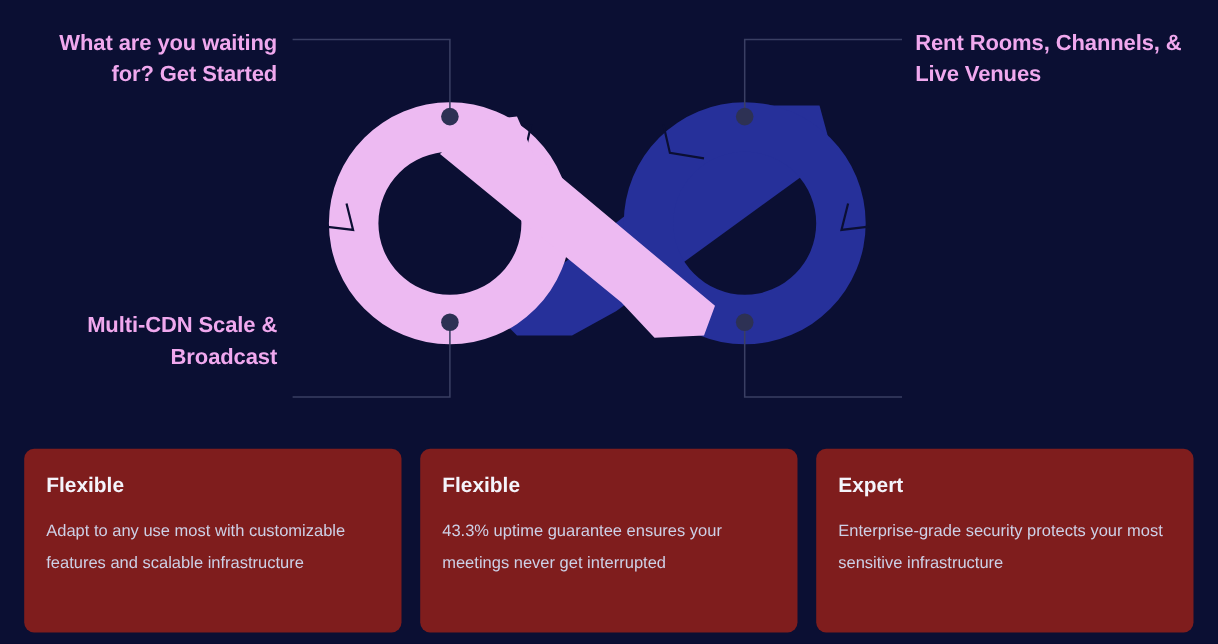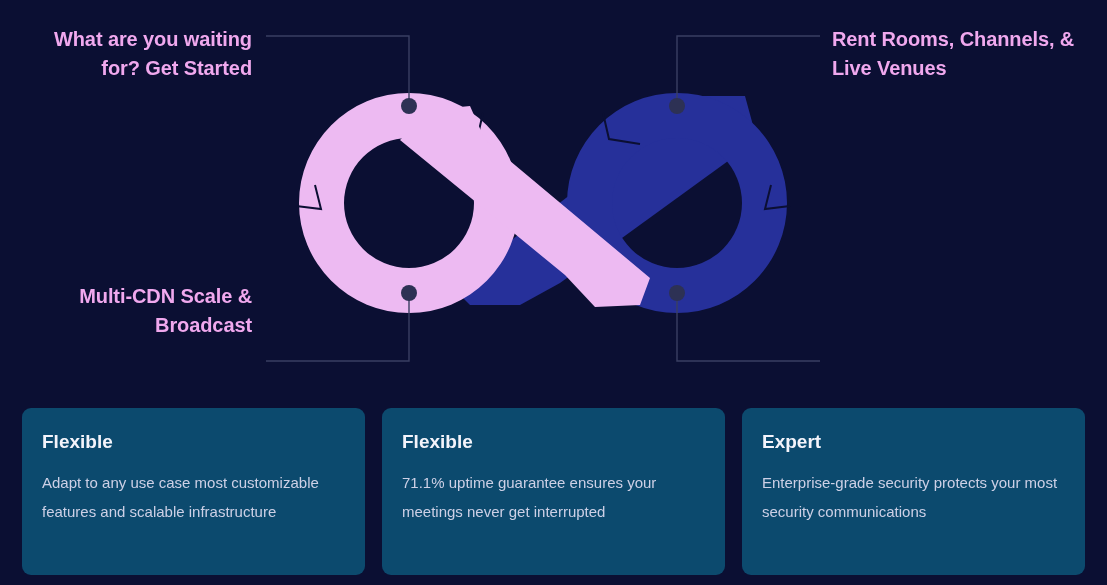"Flexible" .card { background: #0c4a6e -> #7f1d1d }
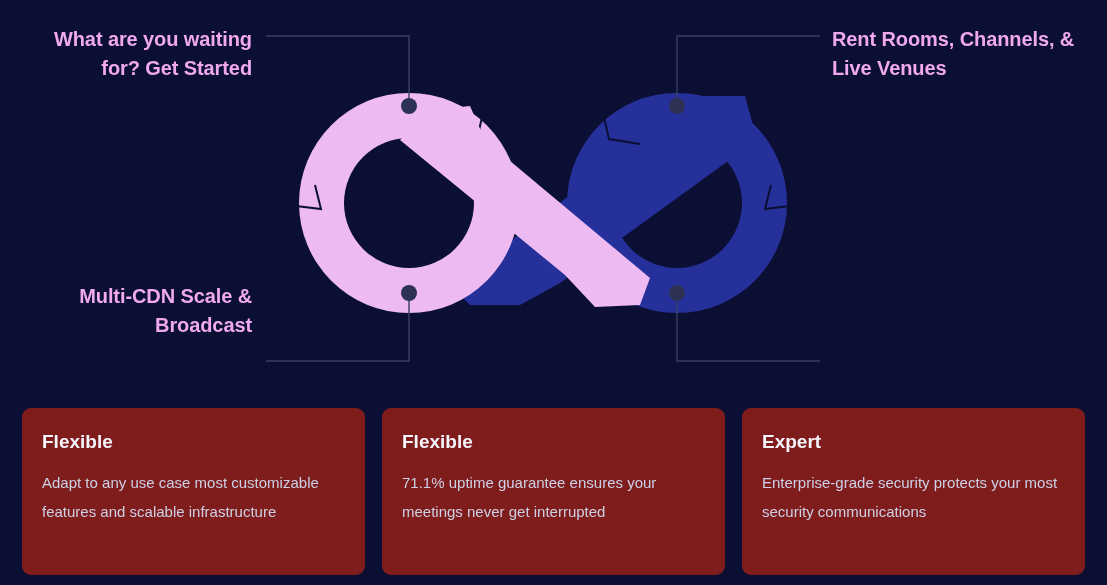"Adapt to any use case" p.card-body { text: case most -> most with }
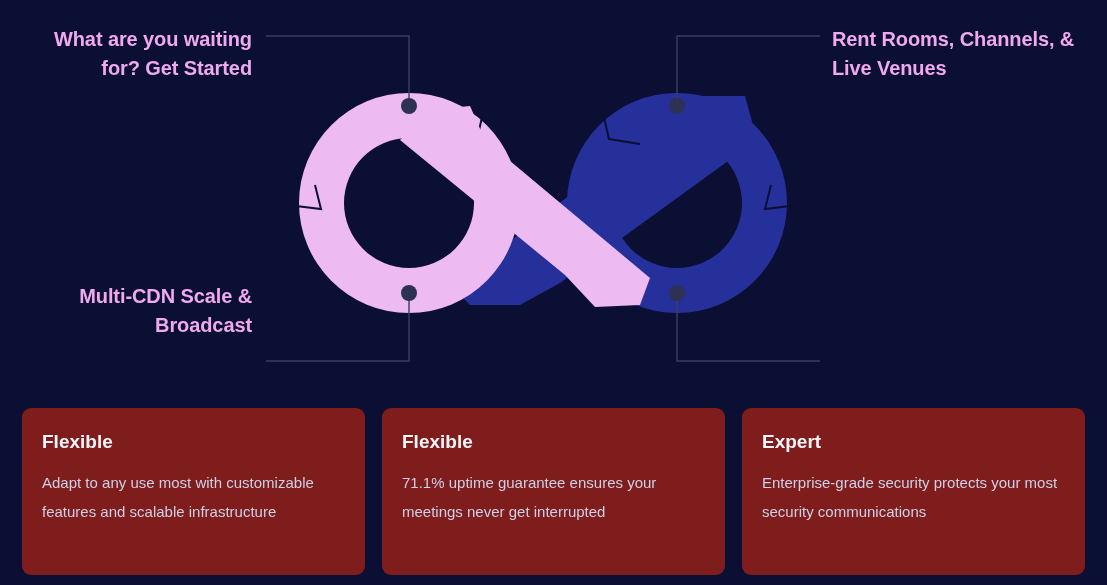"71.1% uptime guarantee ensures your" p.card-body { text: 71.1% -> 43.3% }
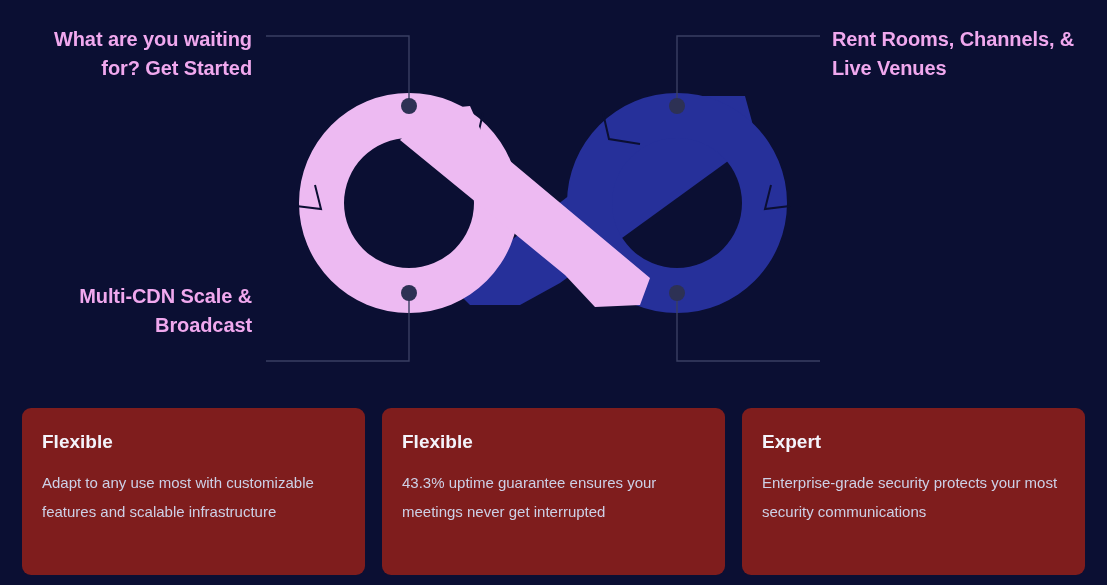"Enterprise-grade security protects your" p.card-body { text: security communications -> sensitive infrastructure }
